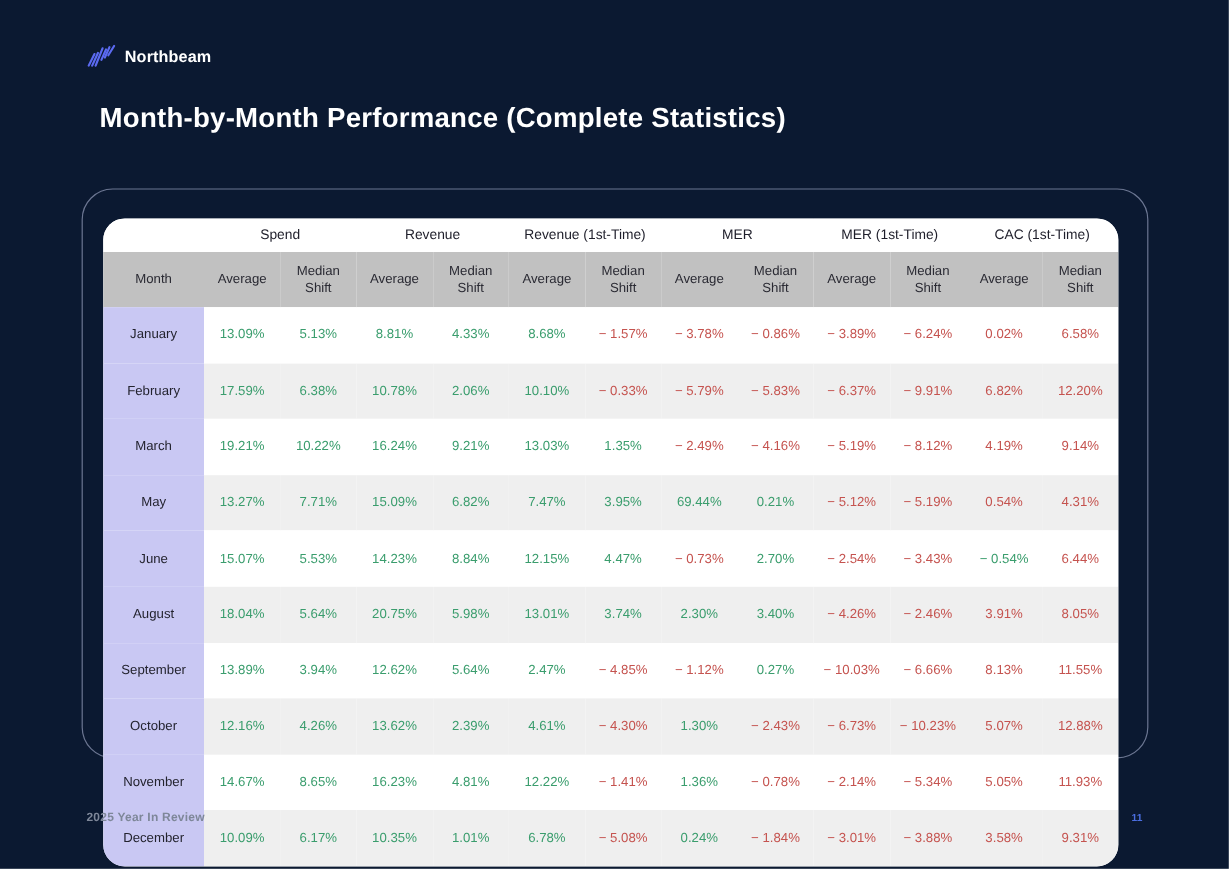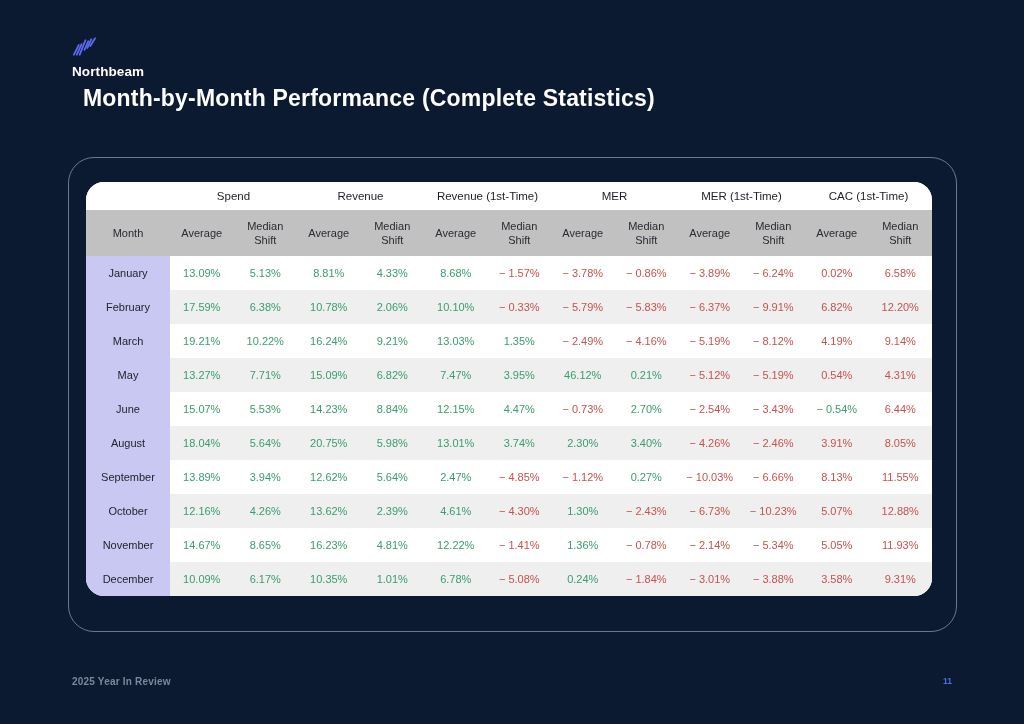"Northbeam" .logo { align-items: none -> center; flex-direction: column -> none }
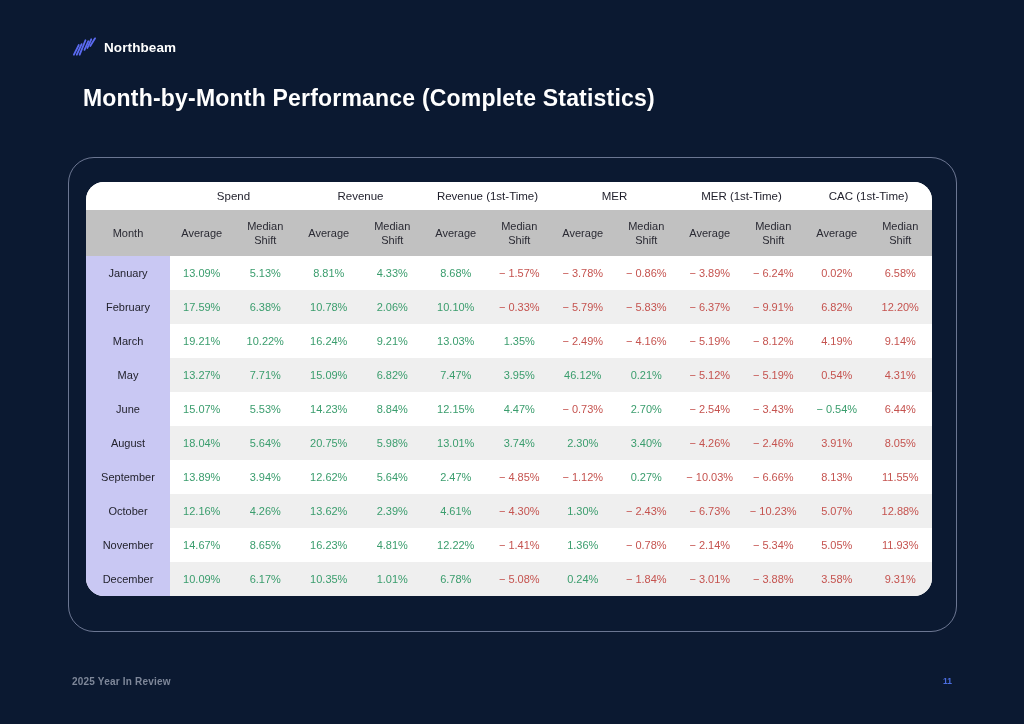"Spend" .card { height: 414px -> 540px }
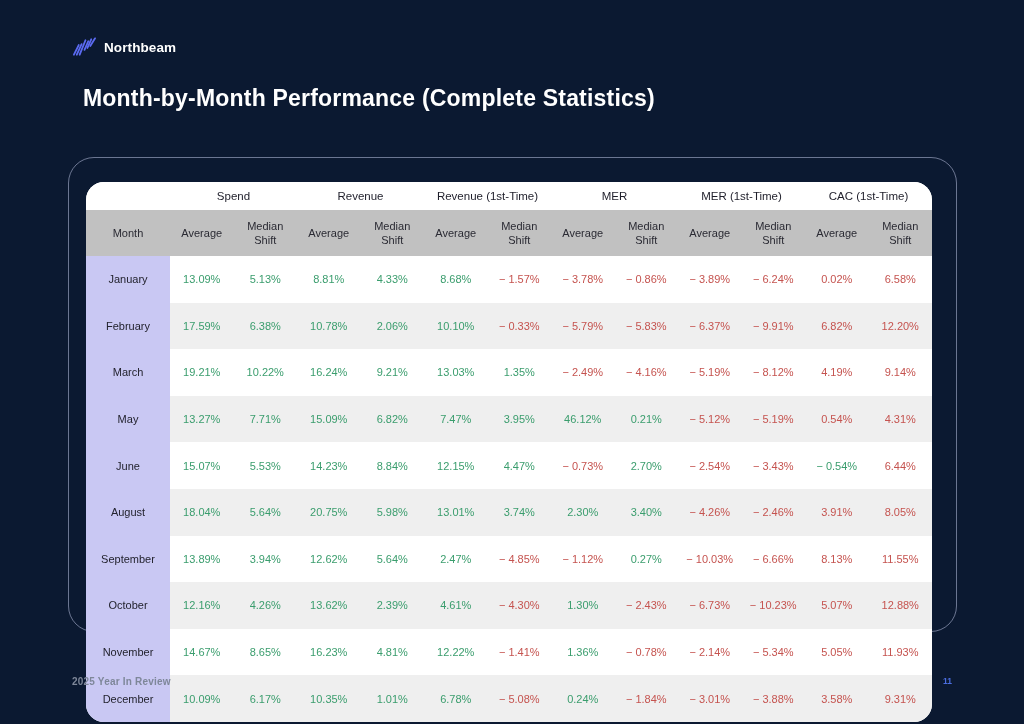"46.12%" td.pos { text: 46.12% -> 69.44% }
